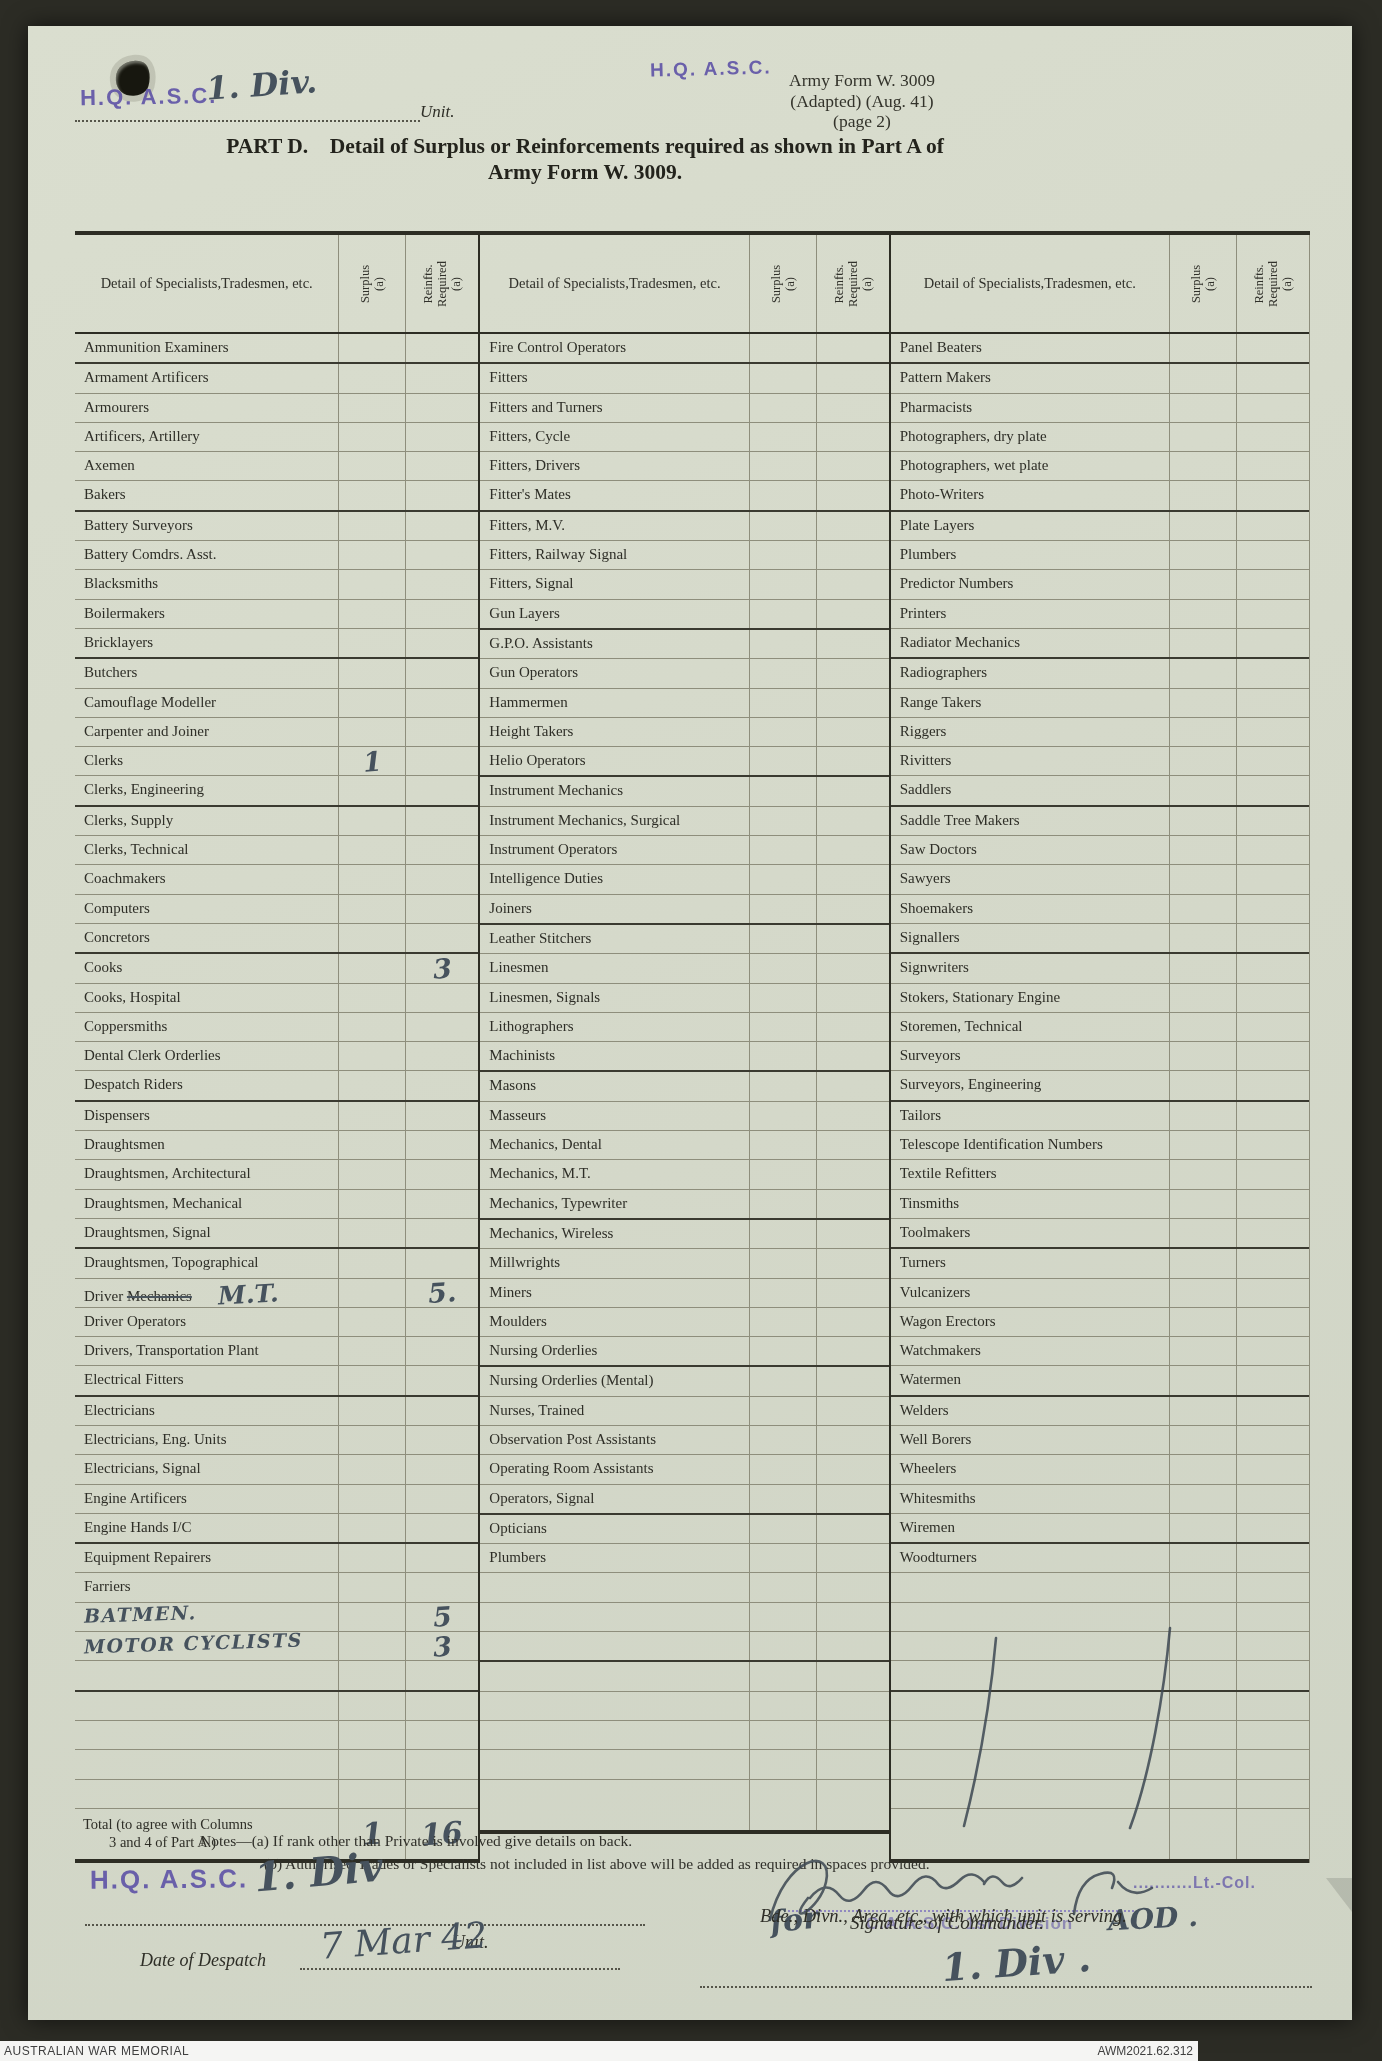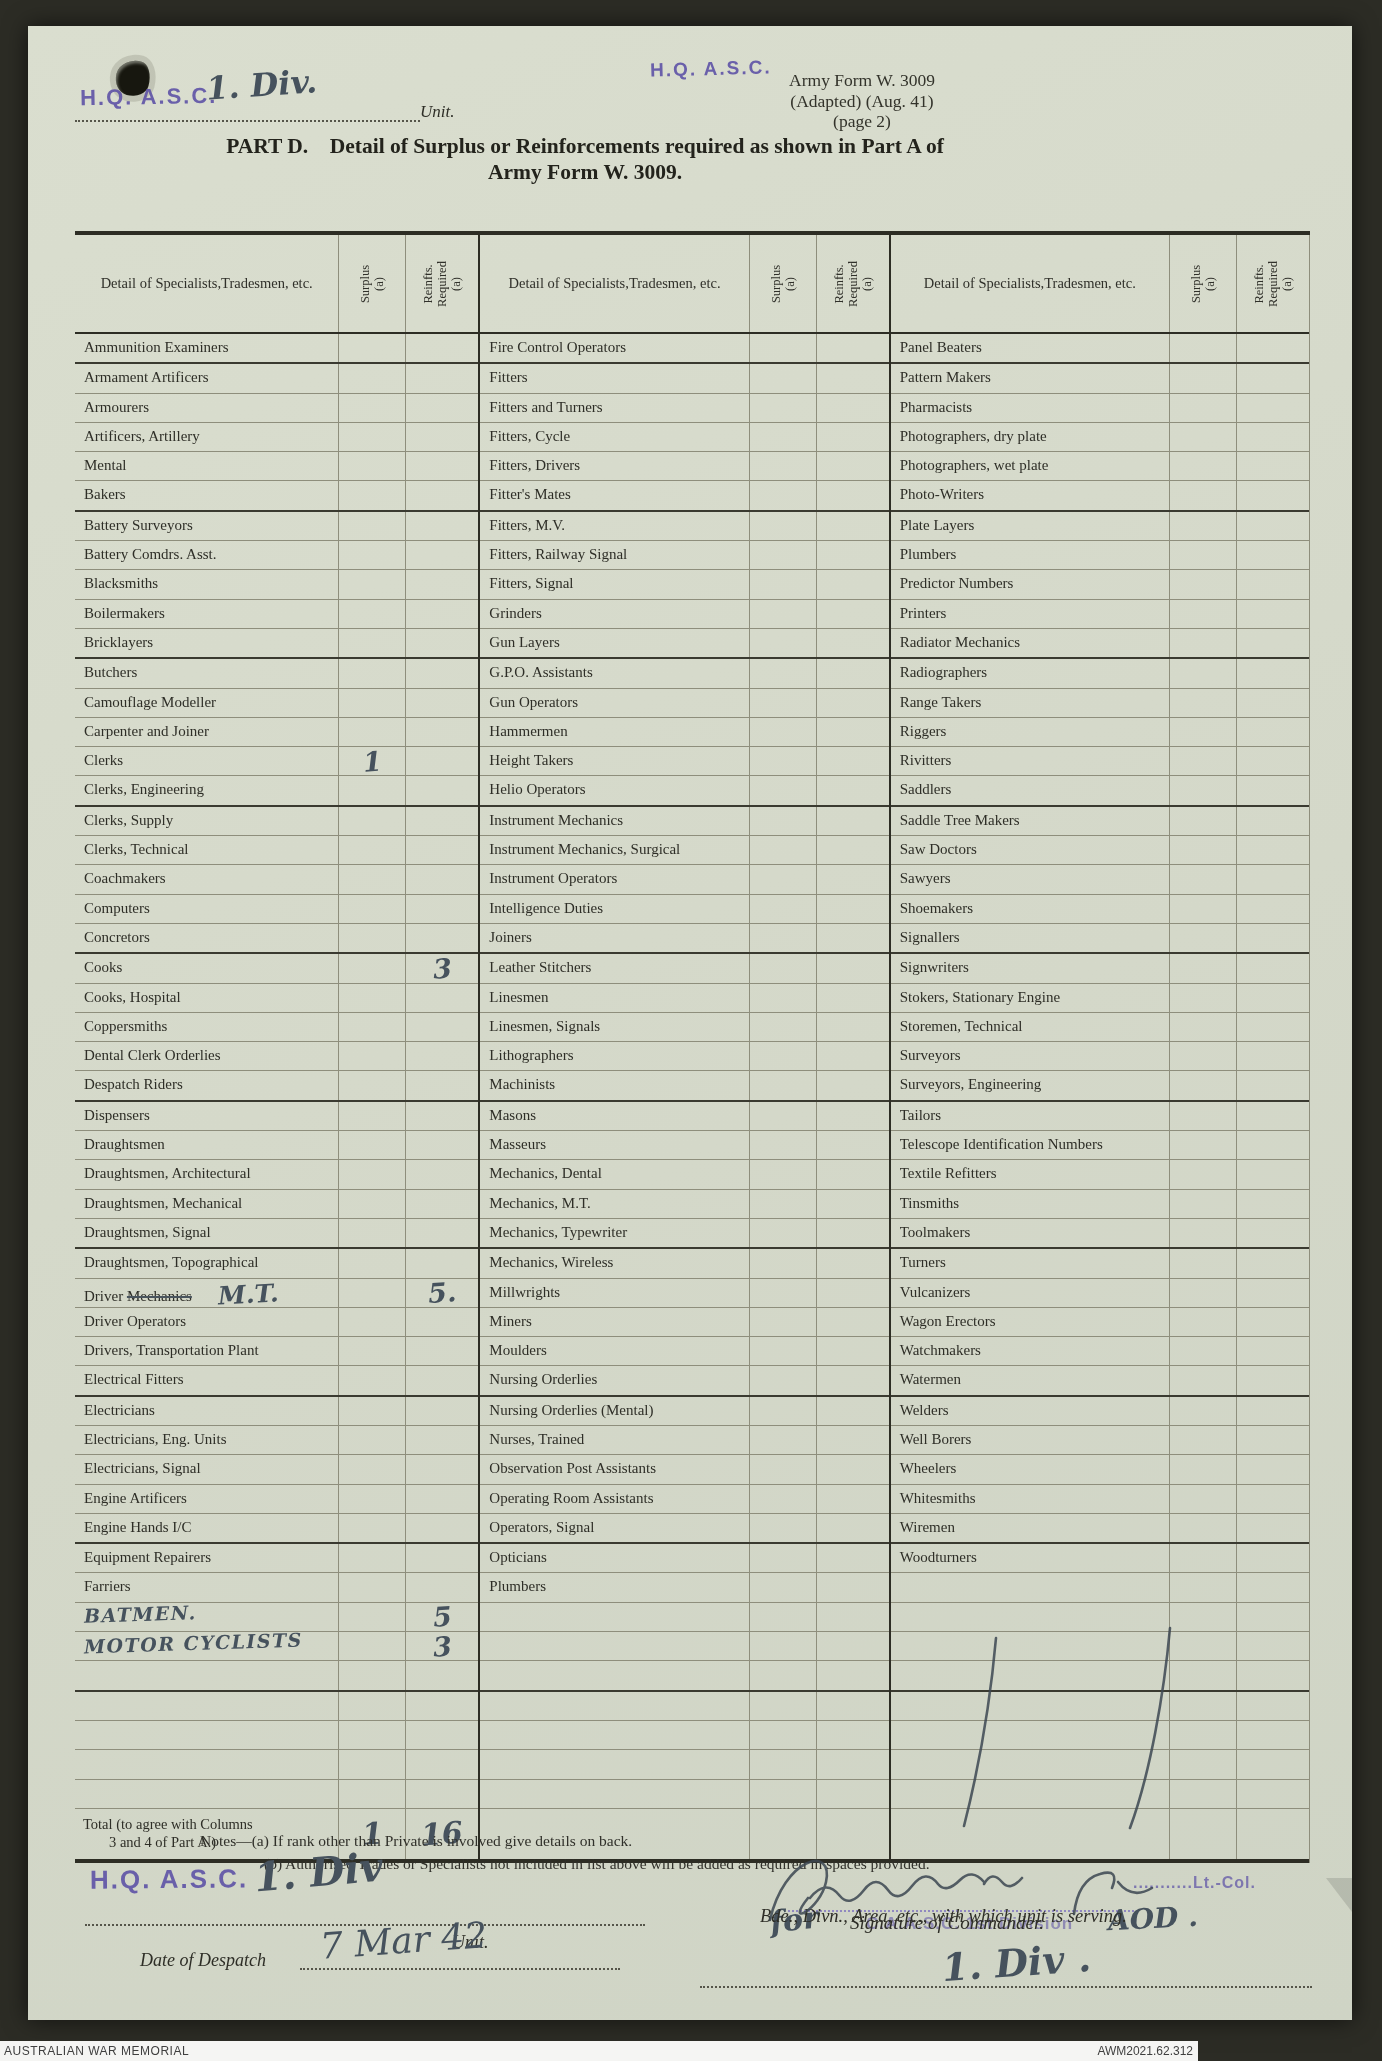"Mental" div.lbl { text: Mental -> Axemen }
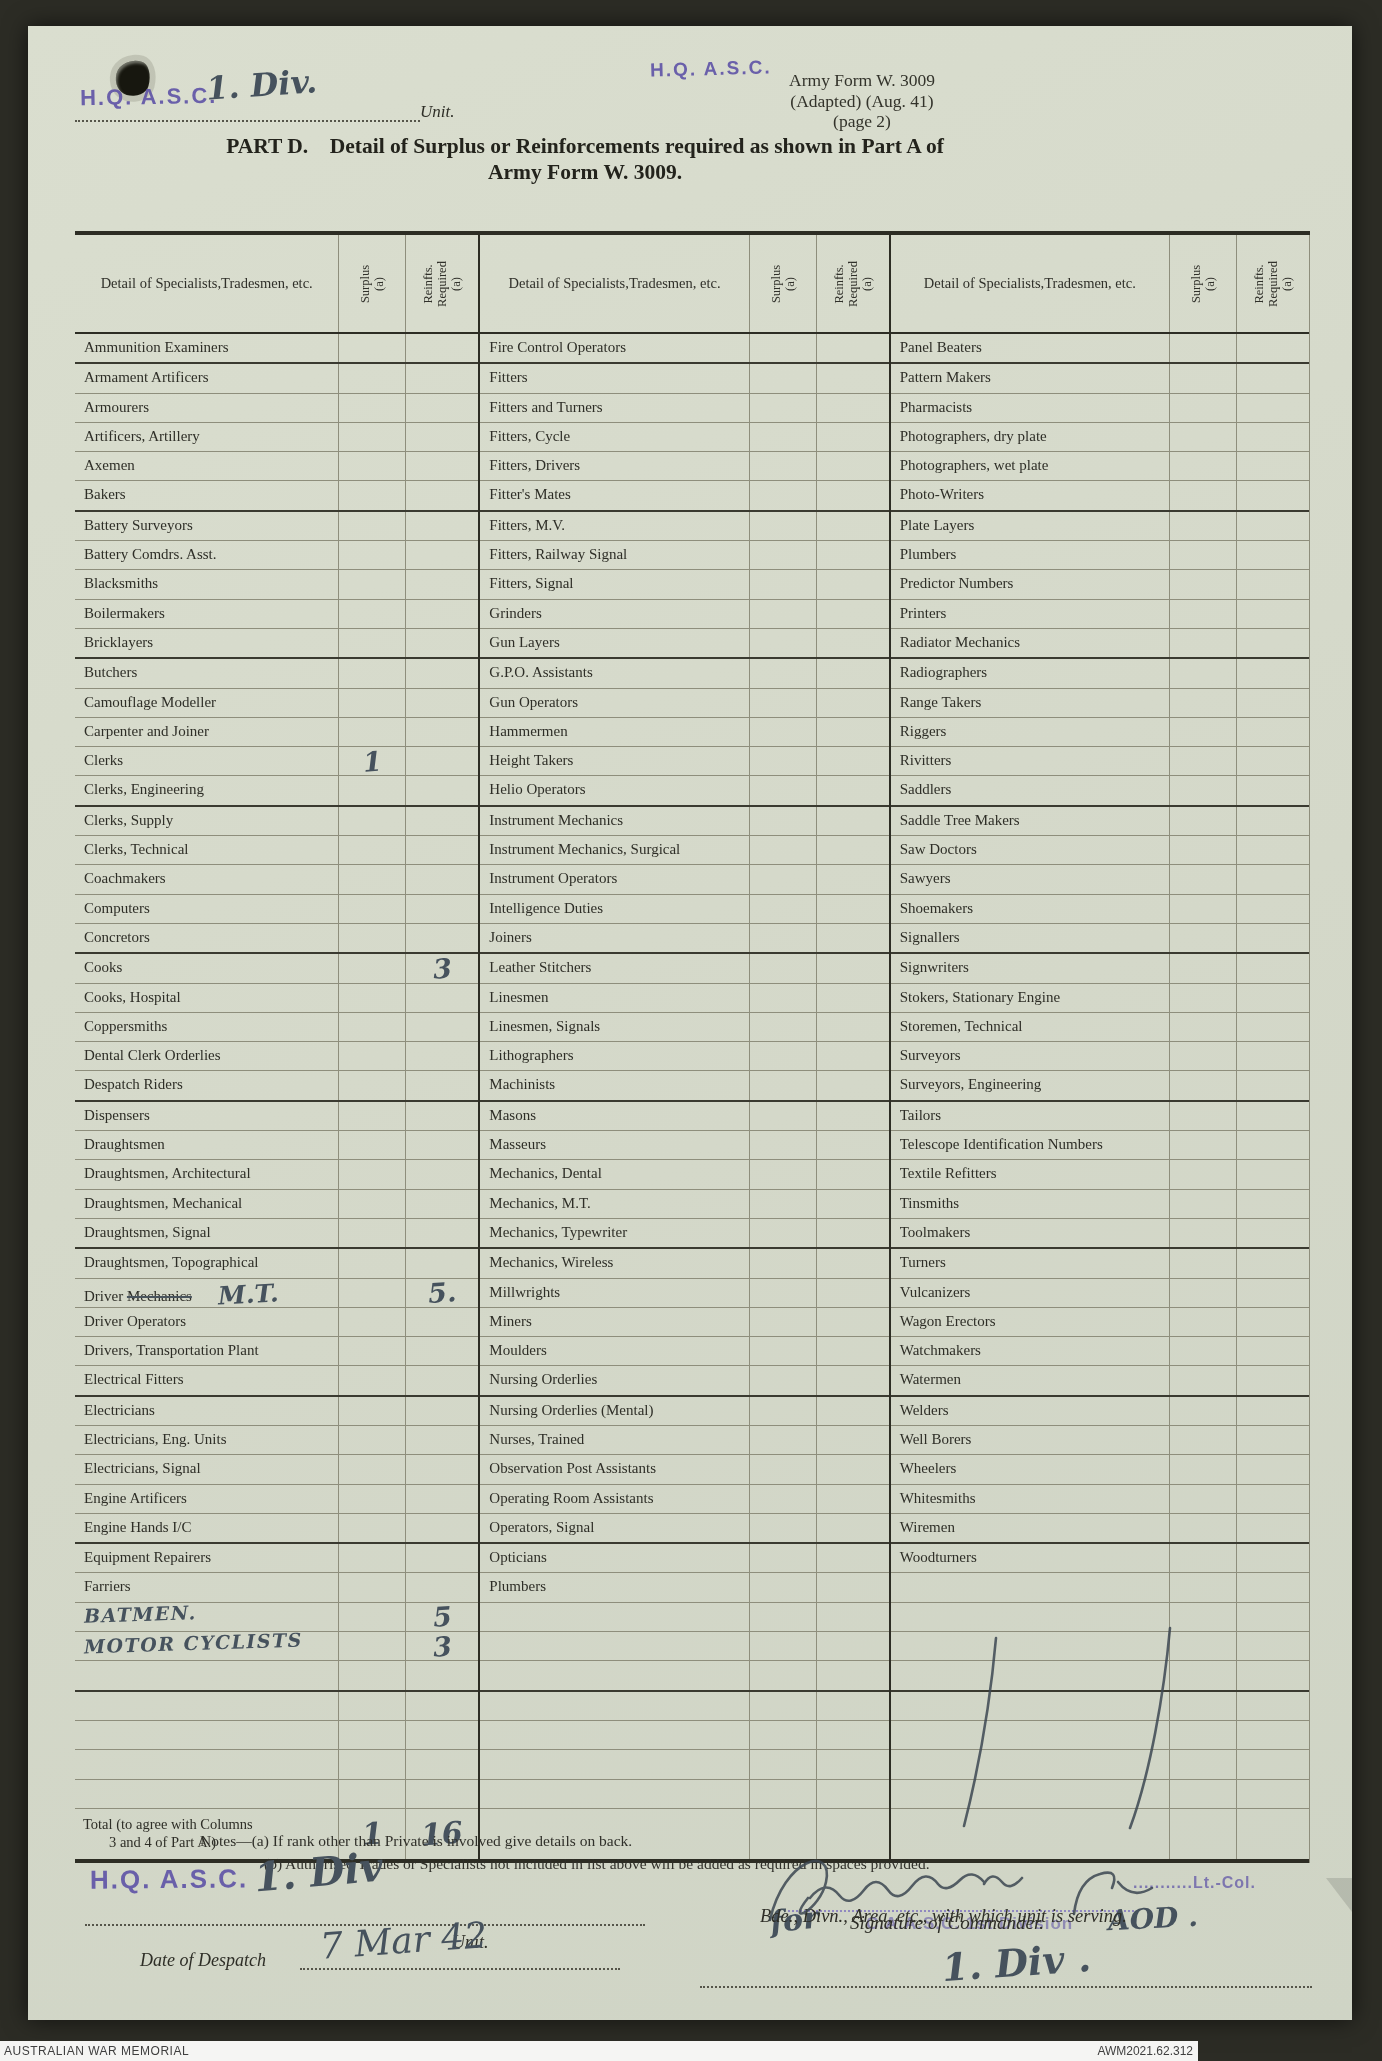"Grinders" div.row { html: <div> <div> <div>Grinders</div> </div> <div></div> <div></div> </div> -> none }
